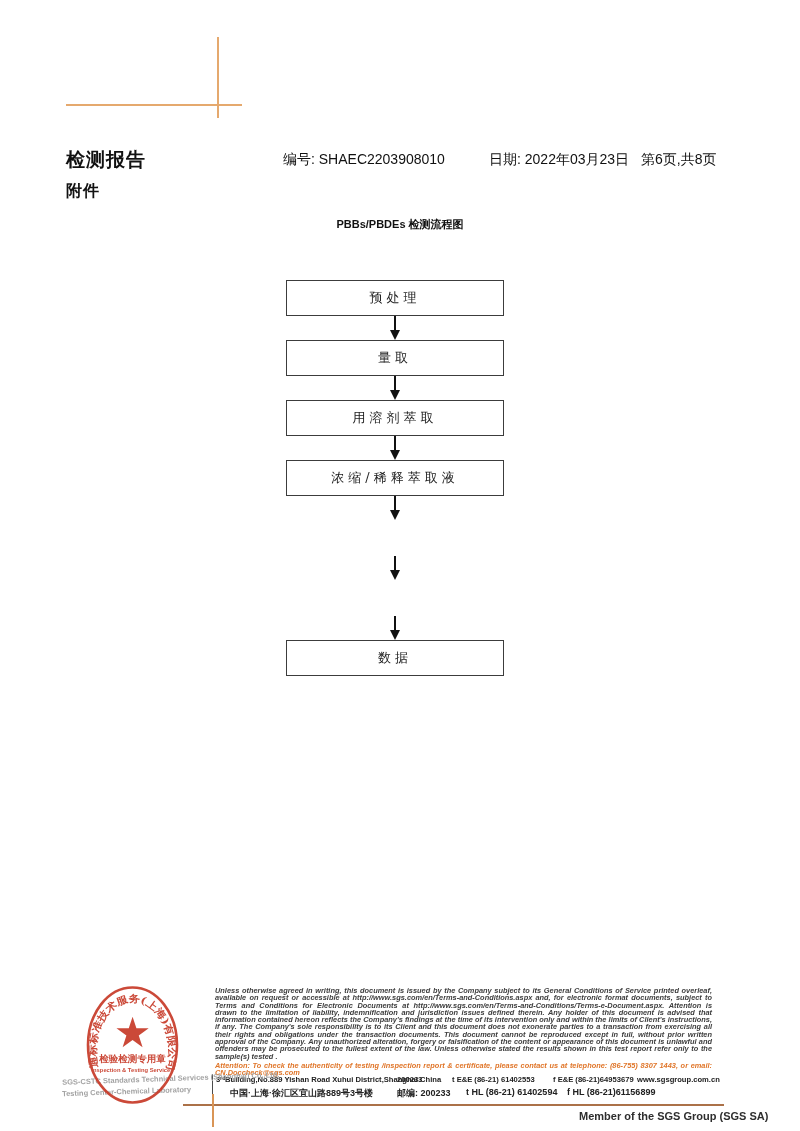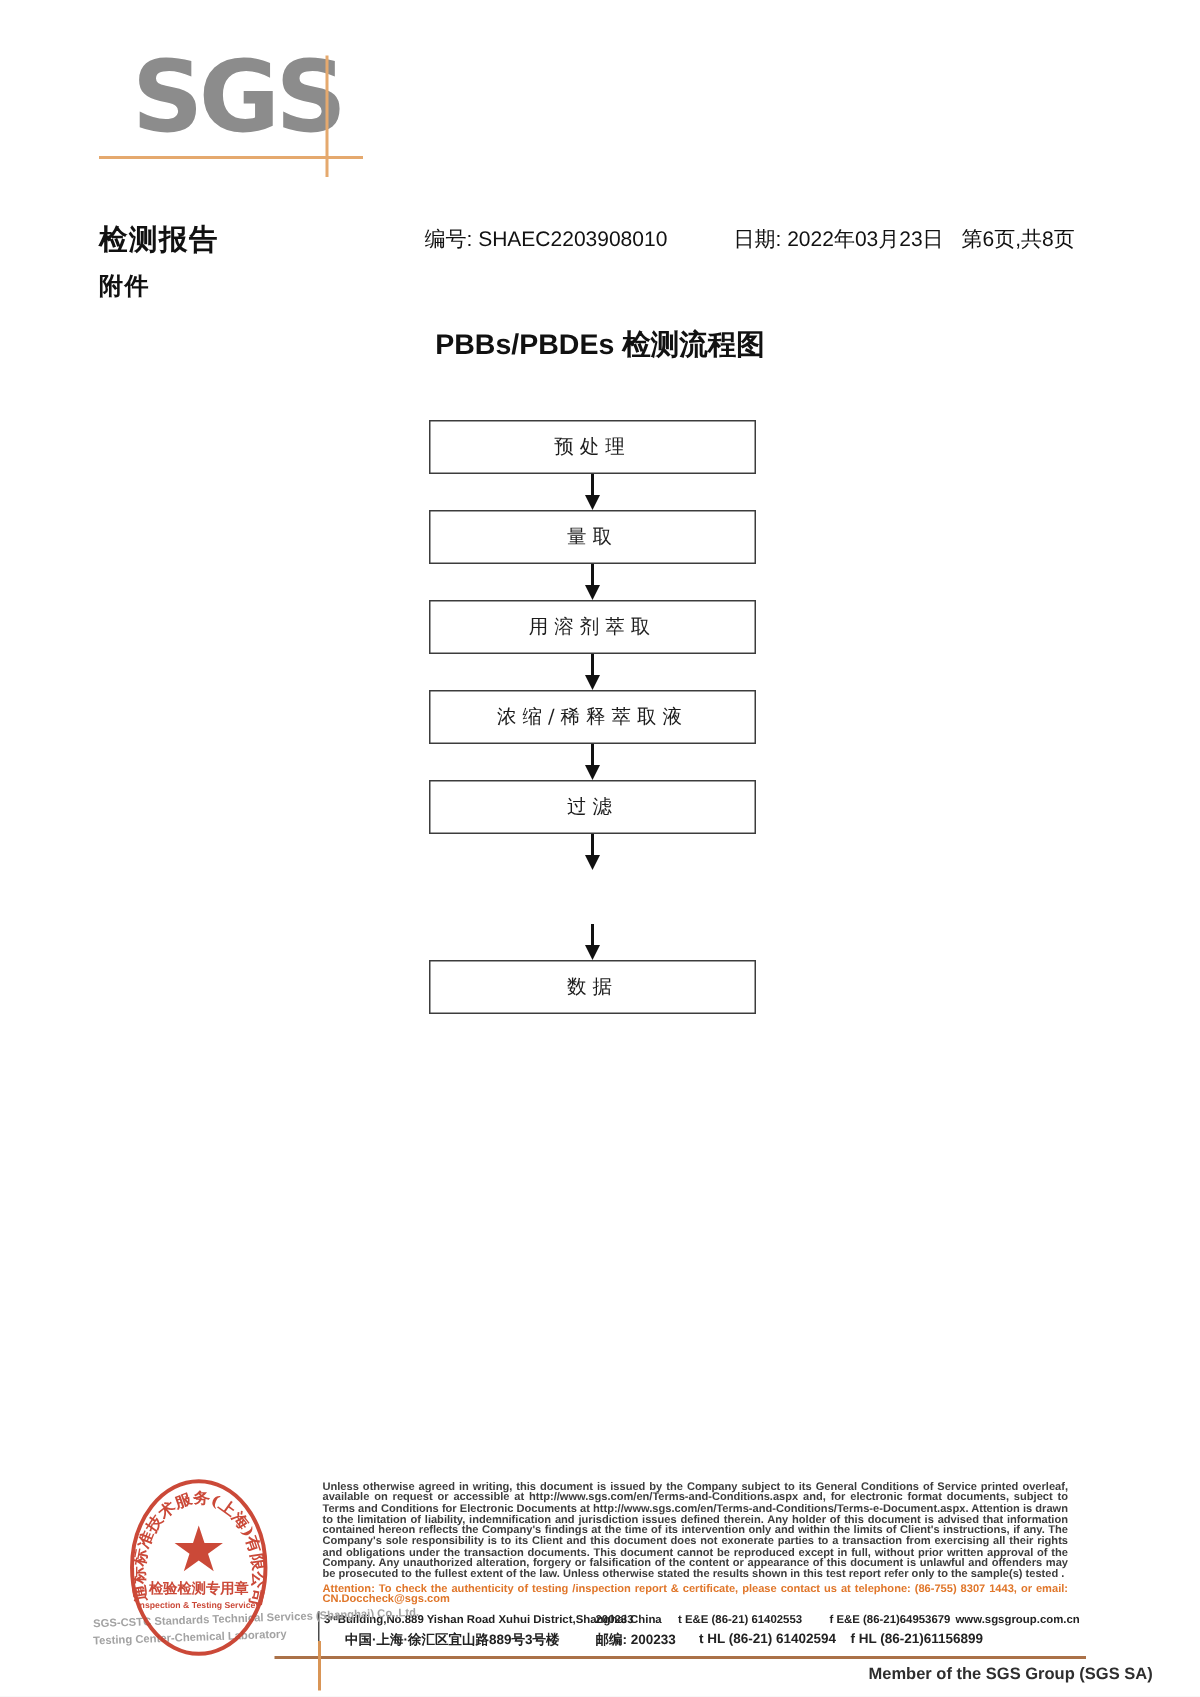"SGS" div.logo-text { html: <div>SGS</div> -> none }
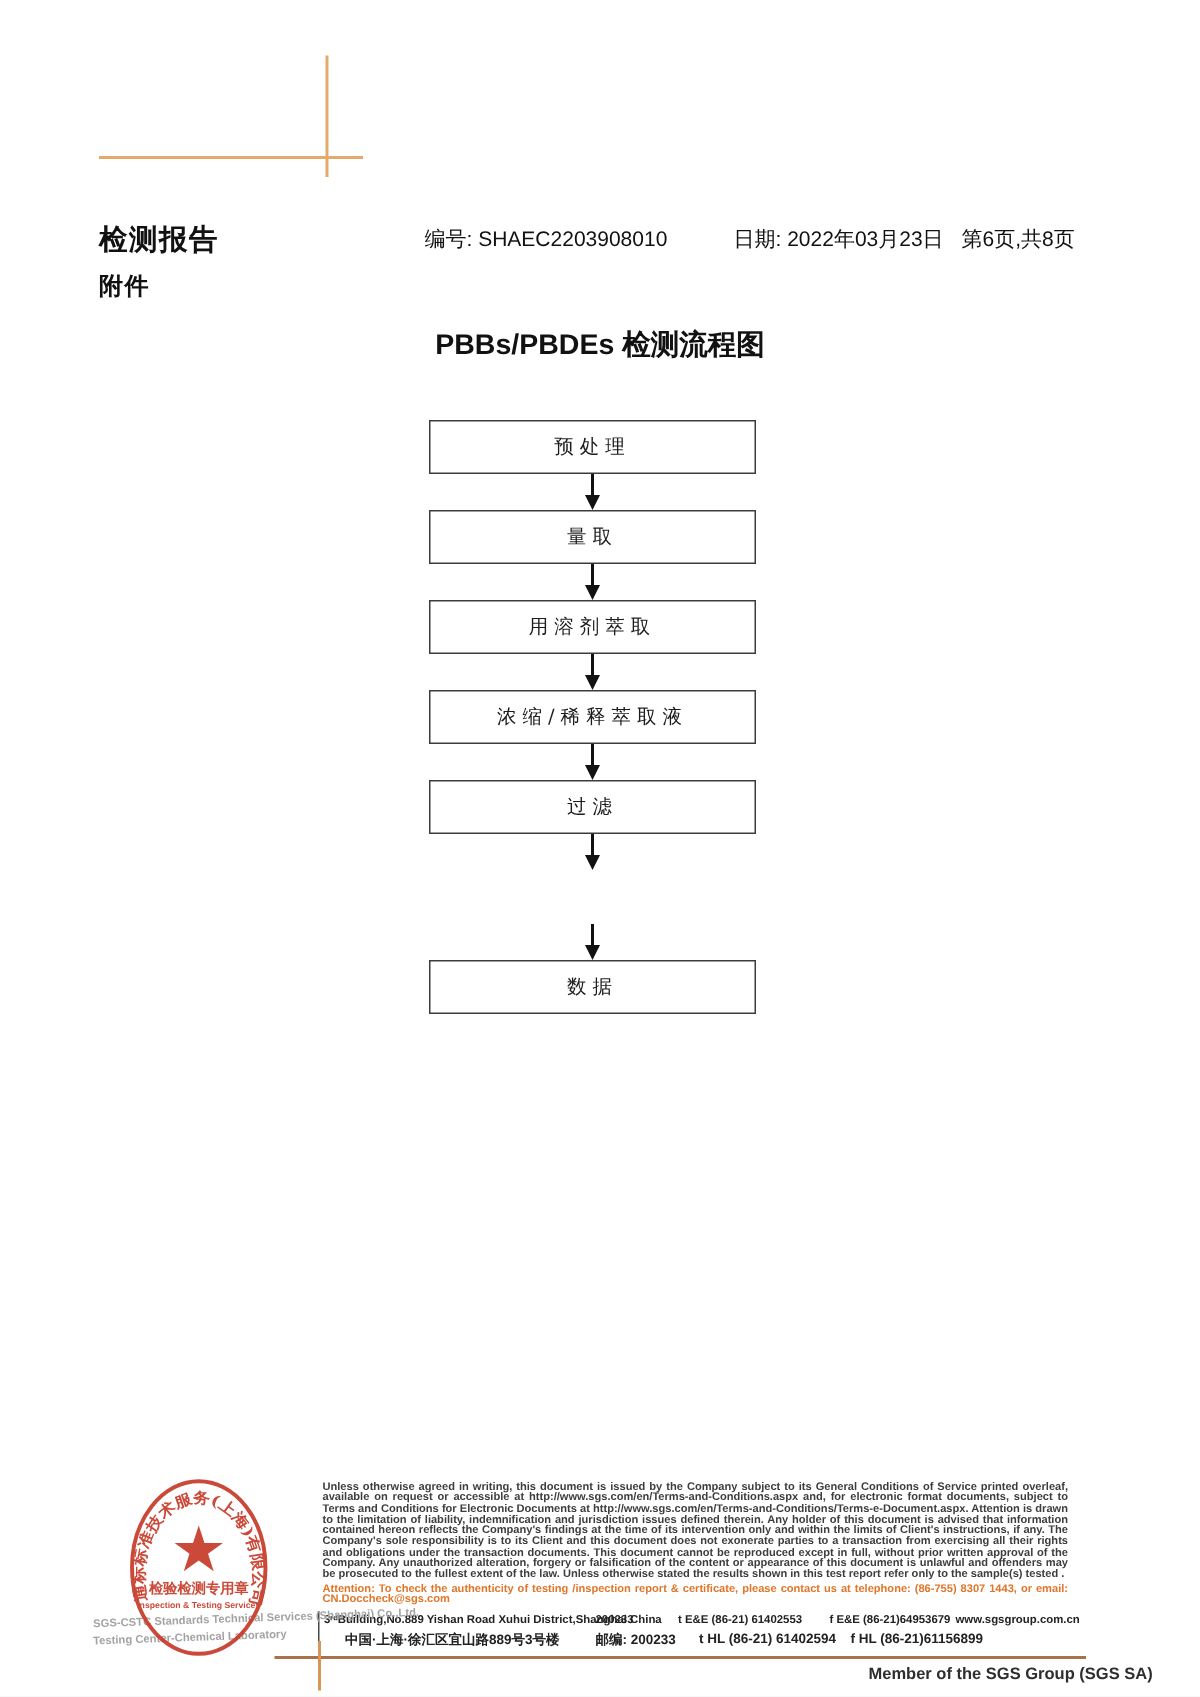"PBBs/PBDEs 检测流程图" .fc-title { font-size: 19px -> 11px }
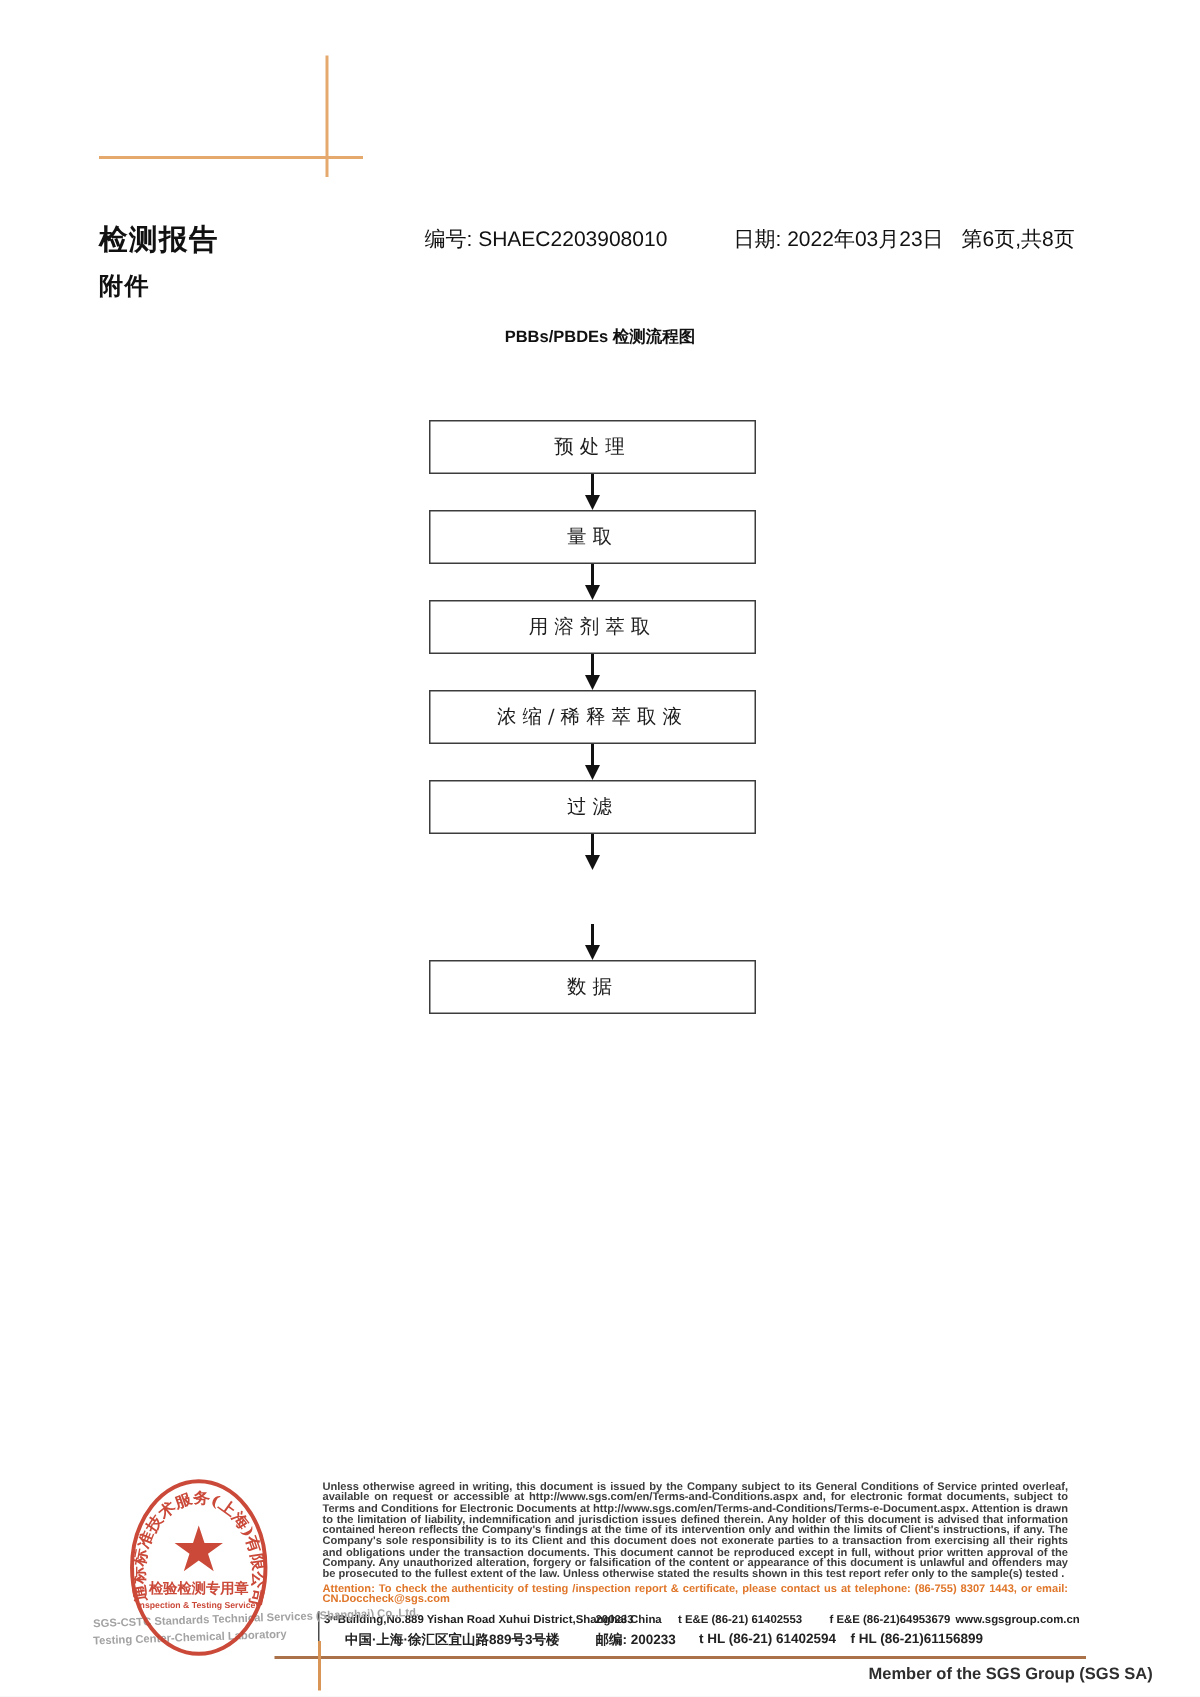"过滤" div.fbox { html: <div>过滤</div> -> none }
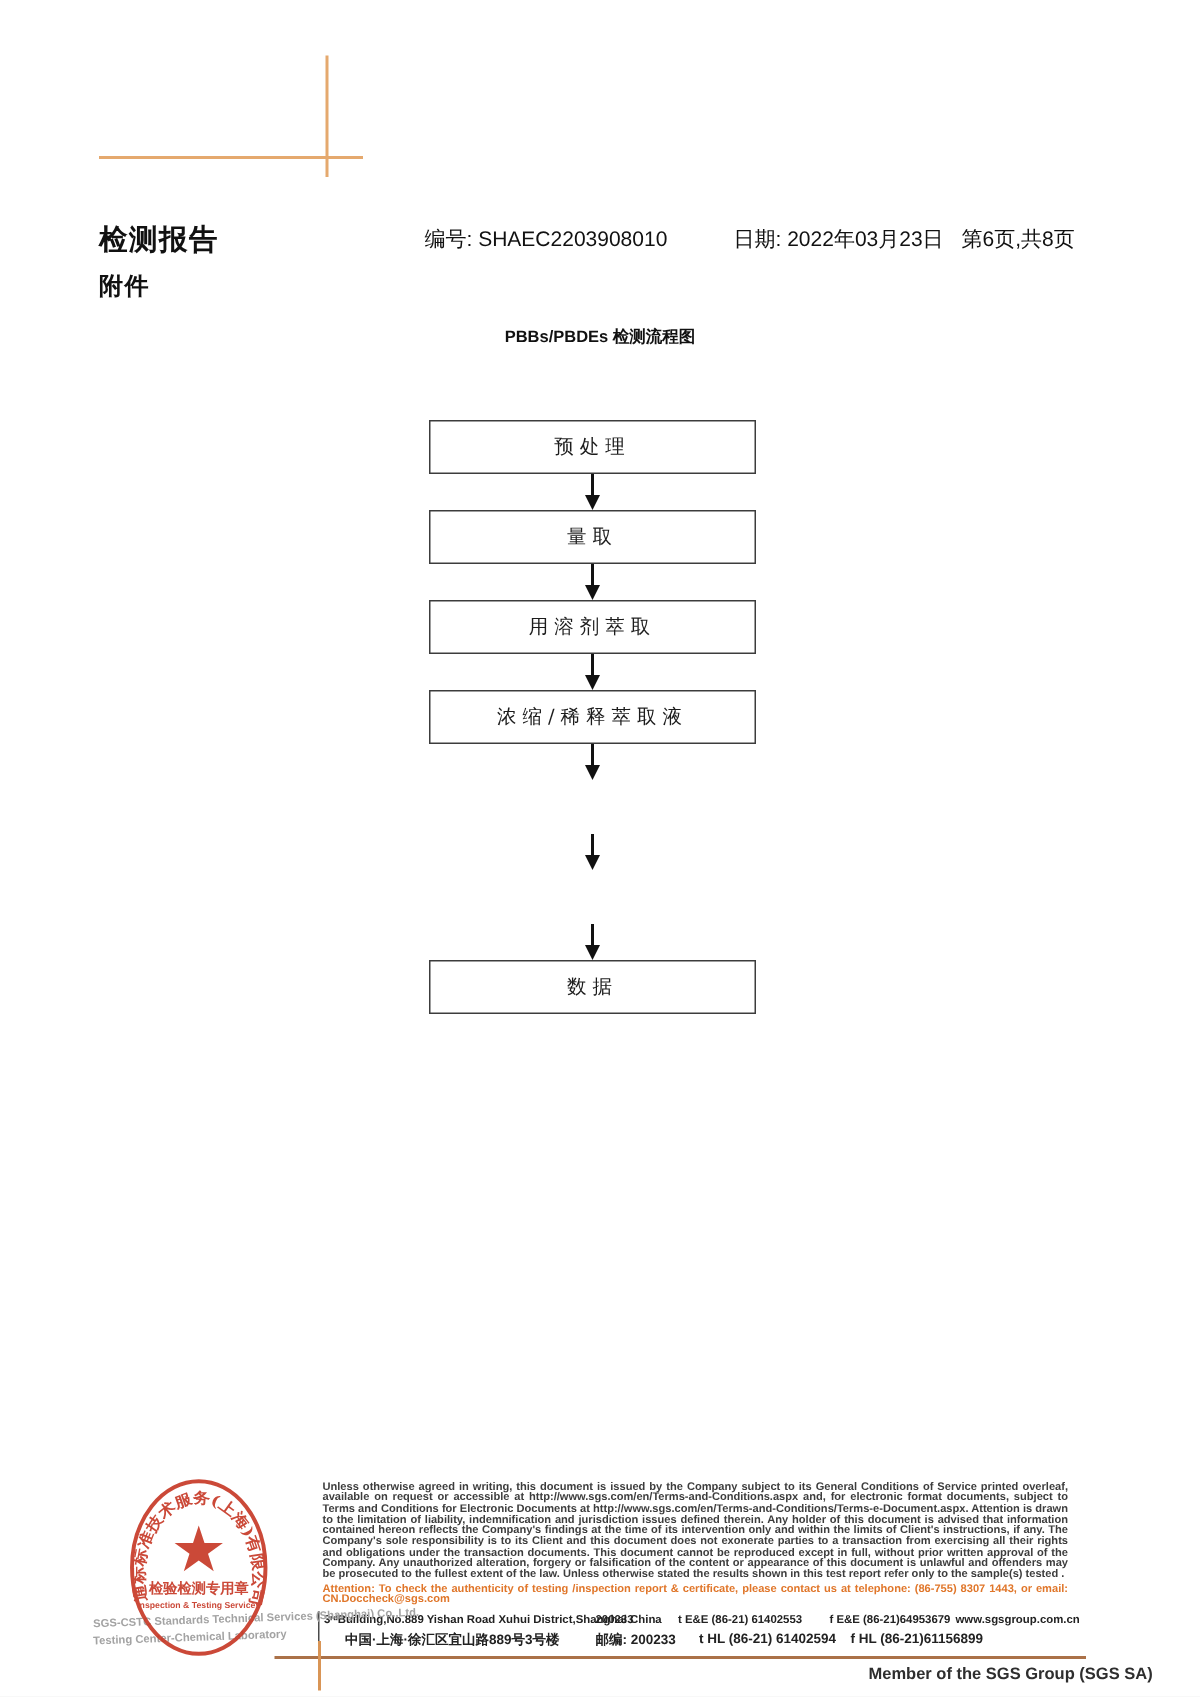"Unless otherwise agreed in writing," .legal-block { font-style: none -> italic }
